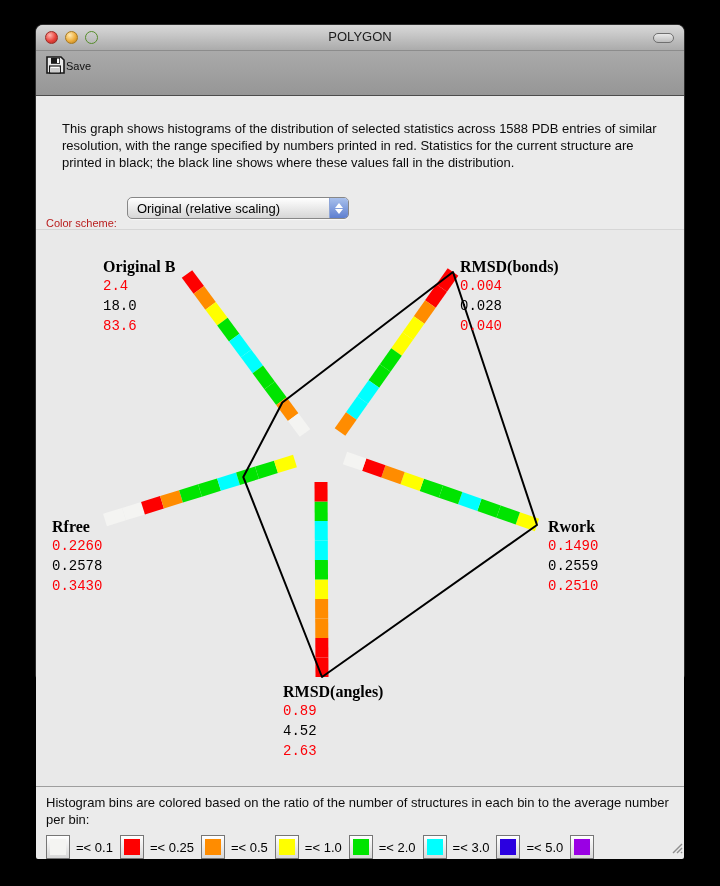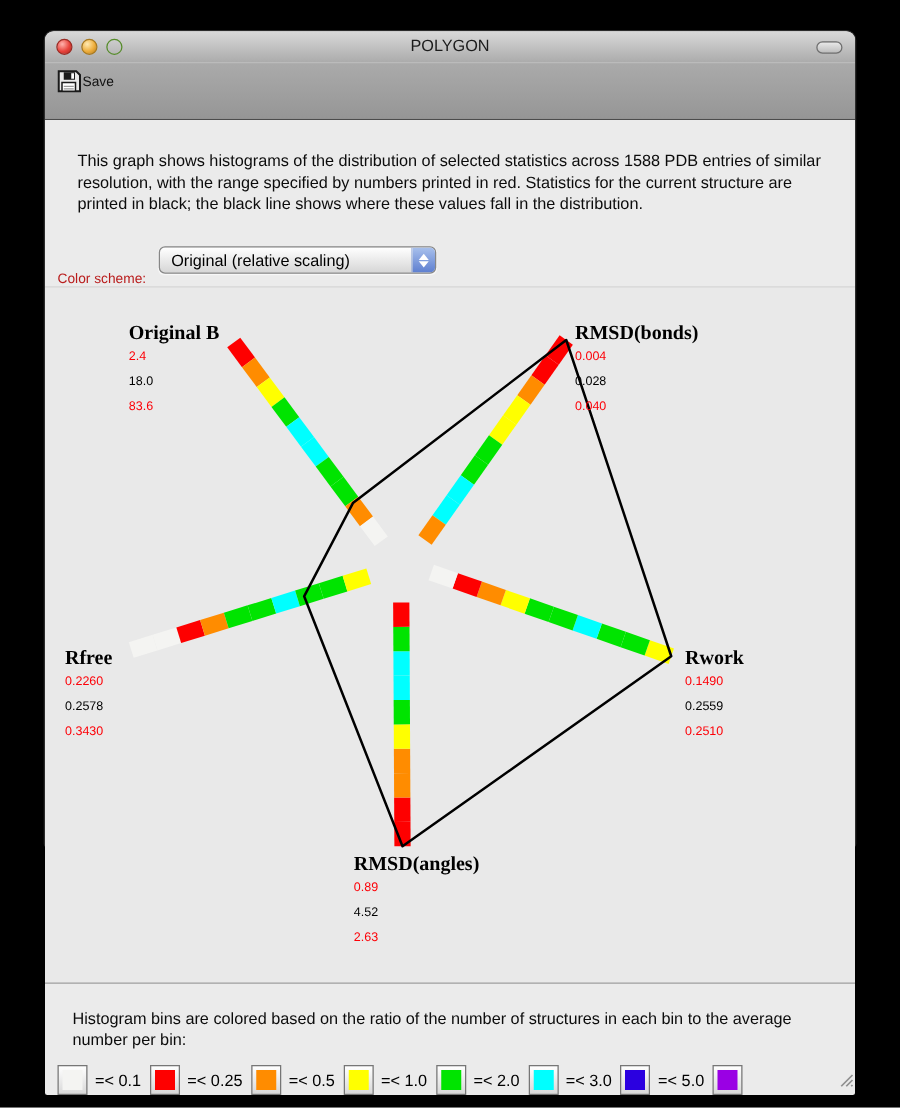"2.4" .axis-val { font-family: Liberation Sans, sans-serif -> Liberation Mono, monospace; font-size: 10px -> 14px }
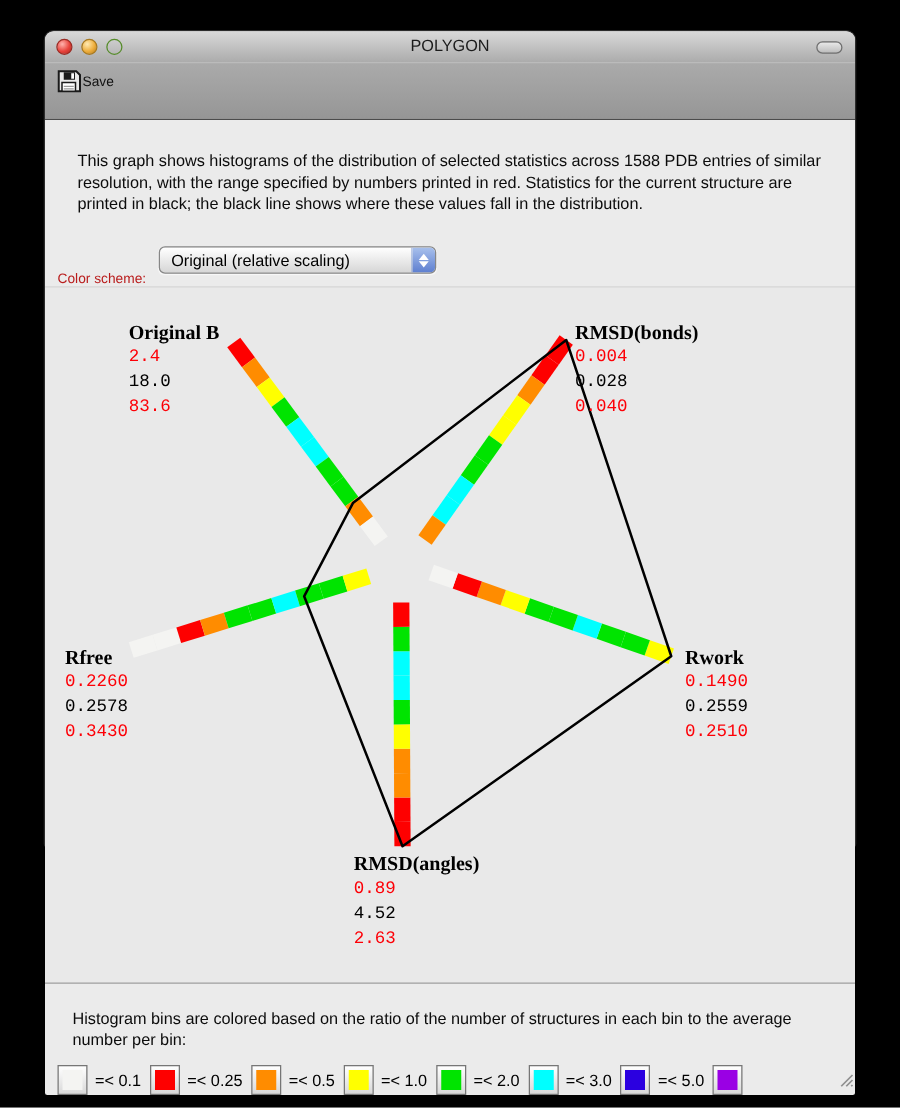"Histogram bins are colored based" .legend-text { margin: 12px -> 0 }
